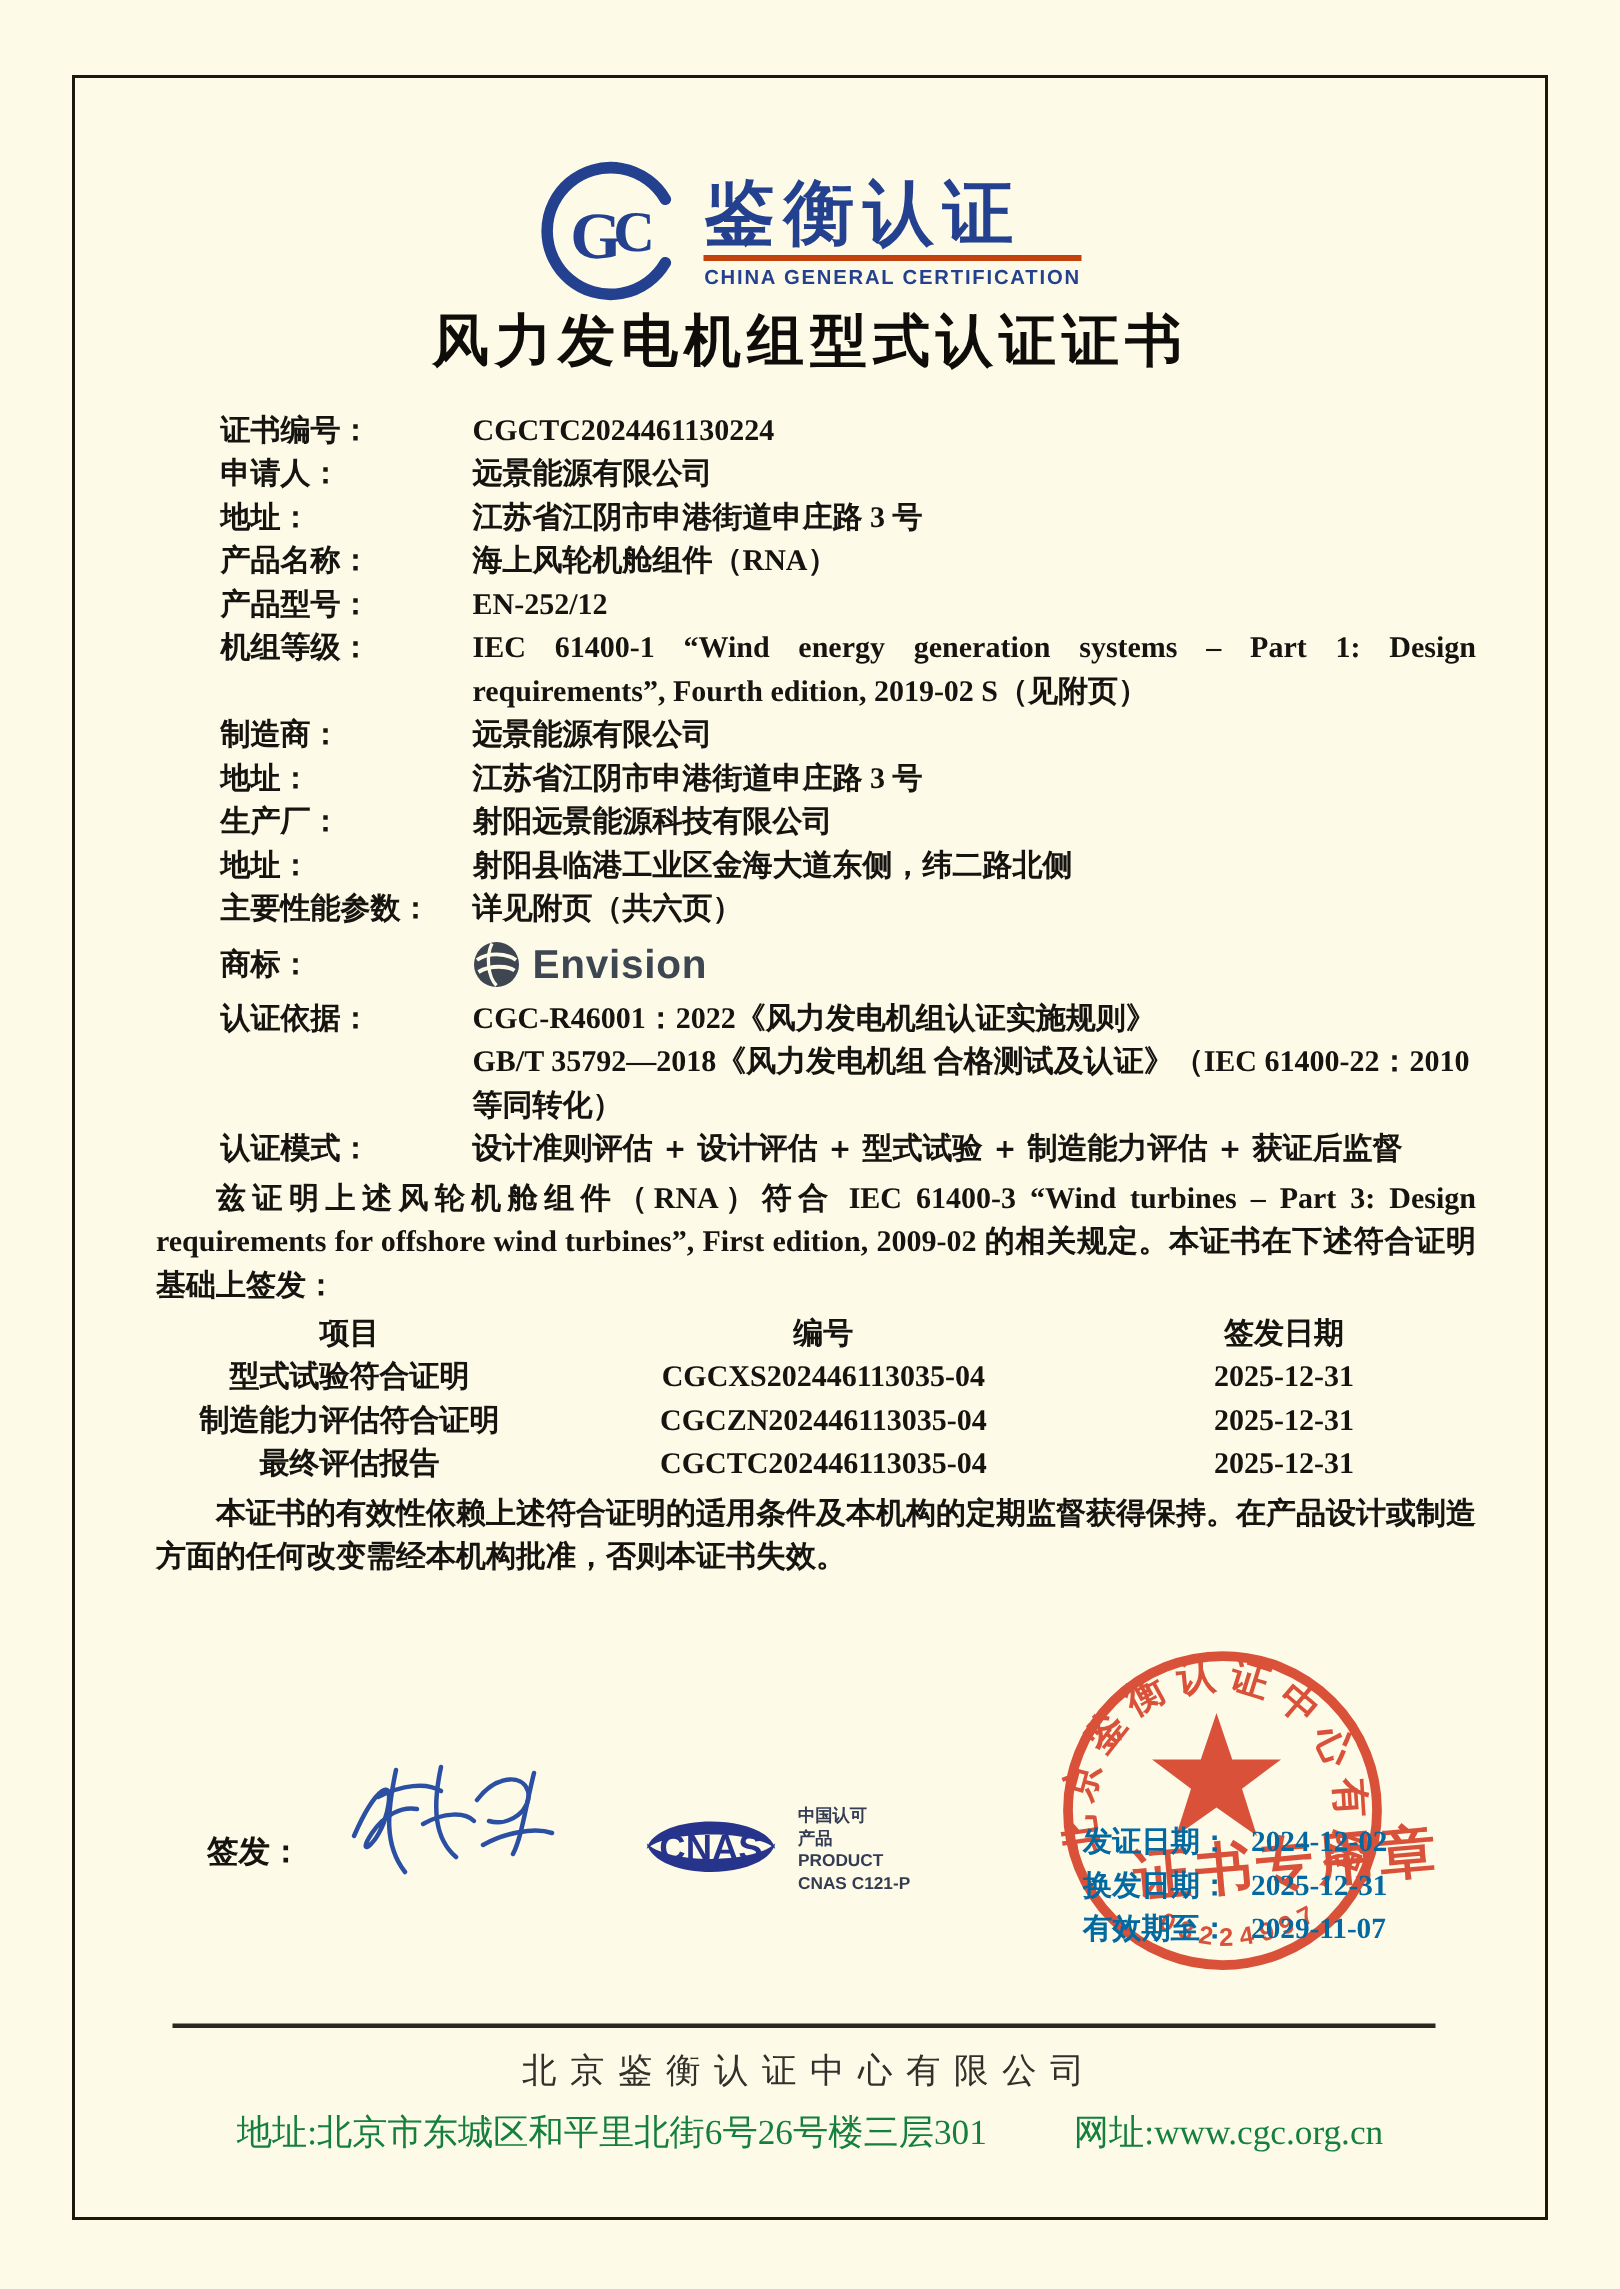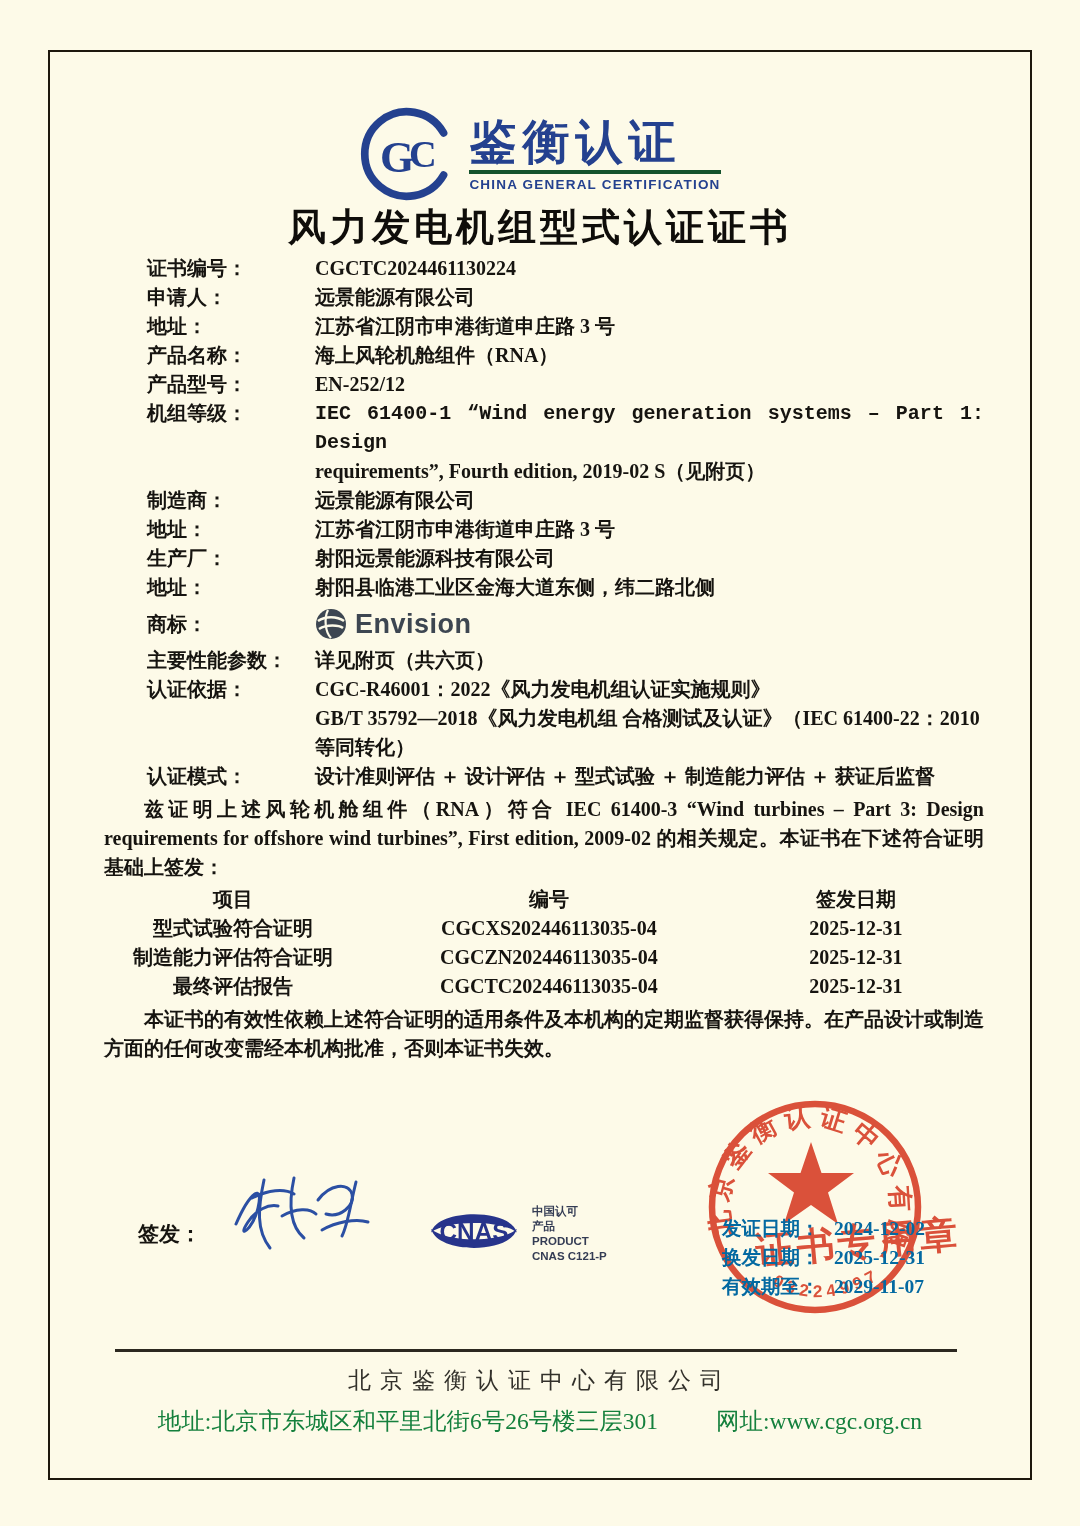"鉴衡认证" .logo-cn { border-bottom: 4px solid #14532d -> 4px solid #c2410c }
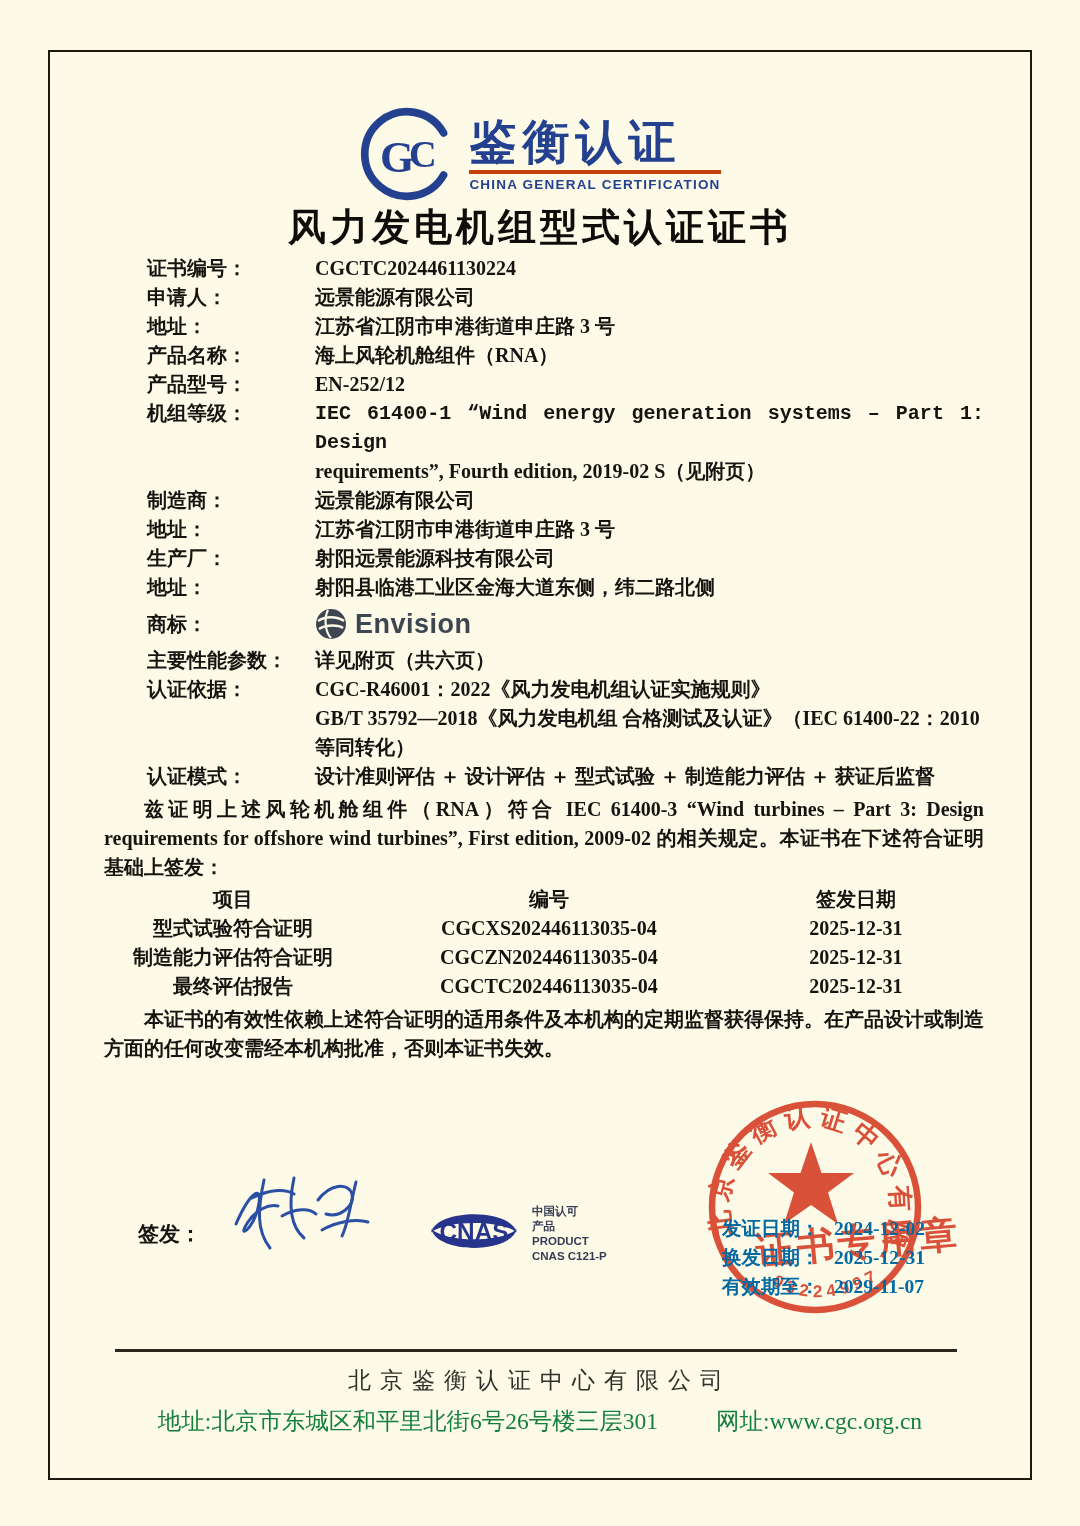"证书编号：" .fields { margin-top: 1px -> 20px }
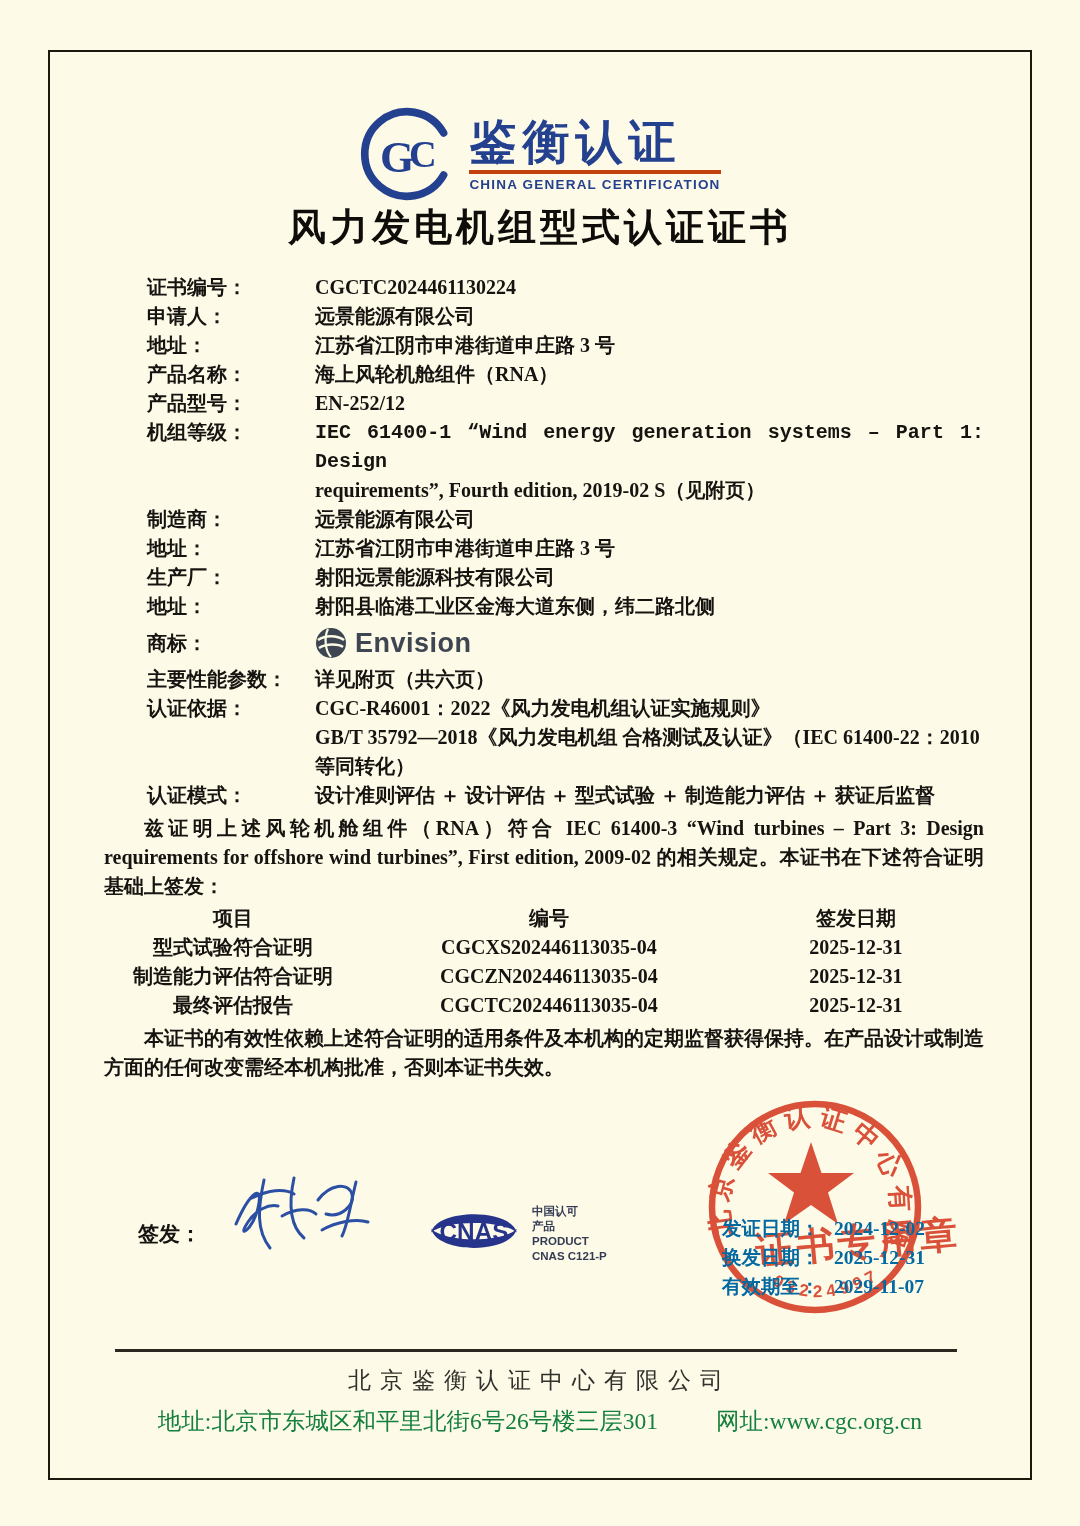"IEC 61400-1 “Wind energy generation" .jline { font-family: Liberation Mono, monospace -> none }
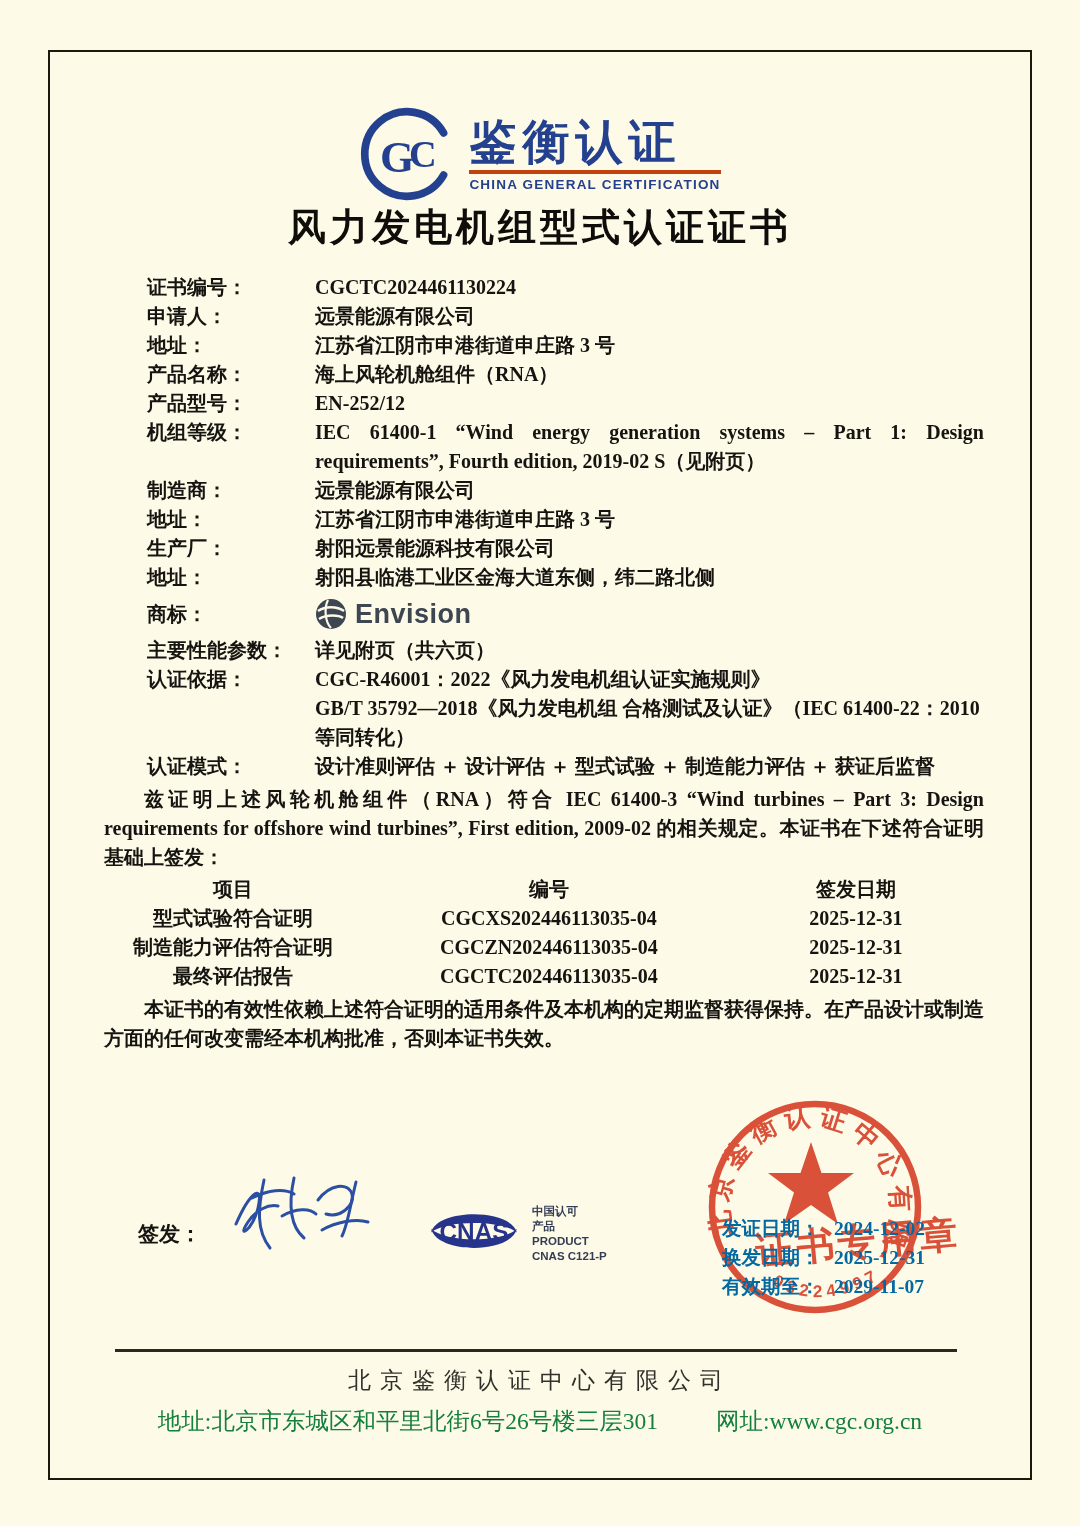"商标：" div.frow { order: before "主要性能参数：" -> after "主要性能参数：" }
